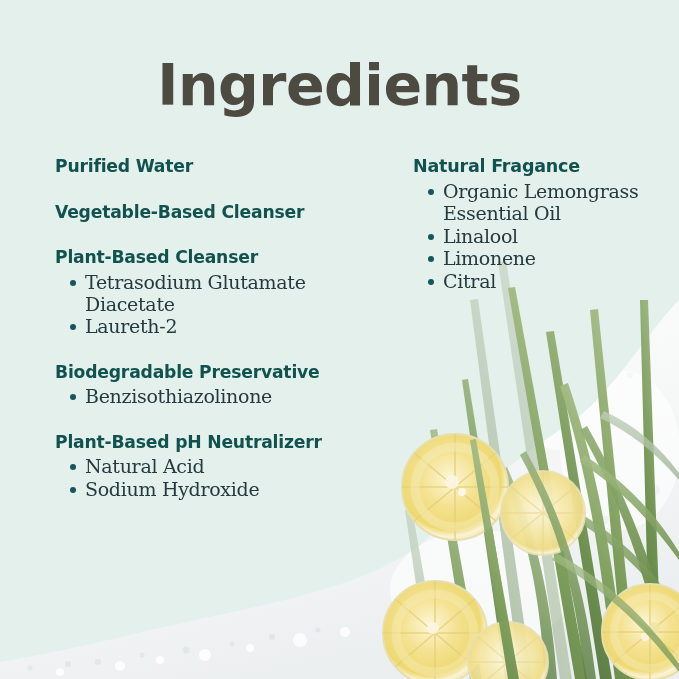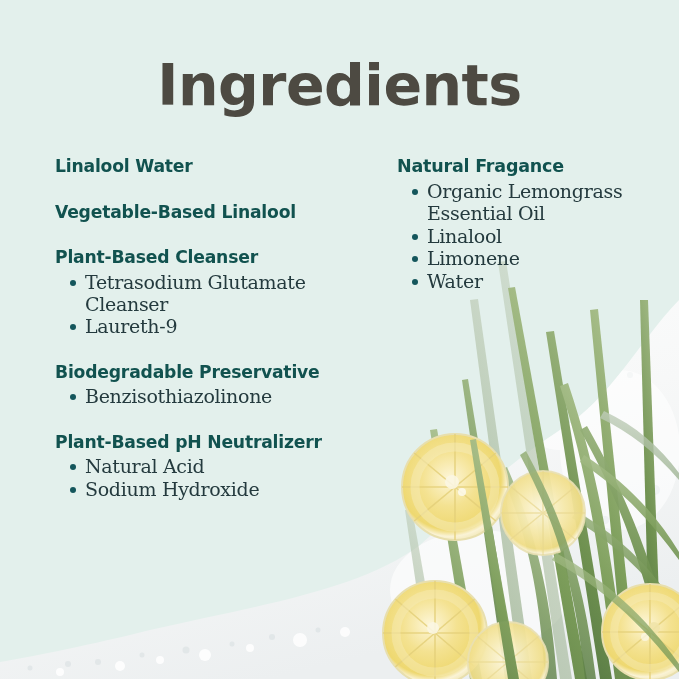"Linalool Water" div.sec-heading { text: Linalool -> Purified }
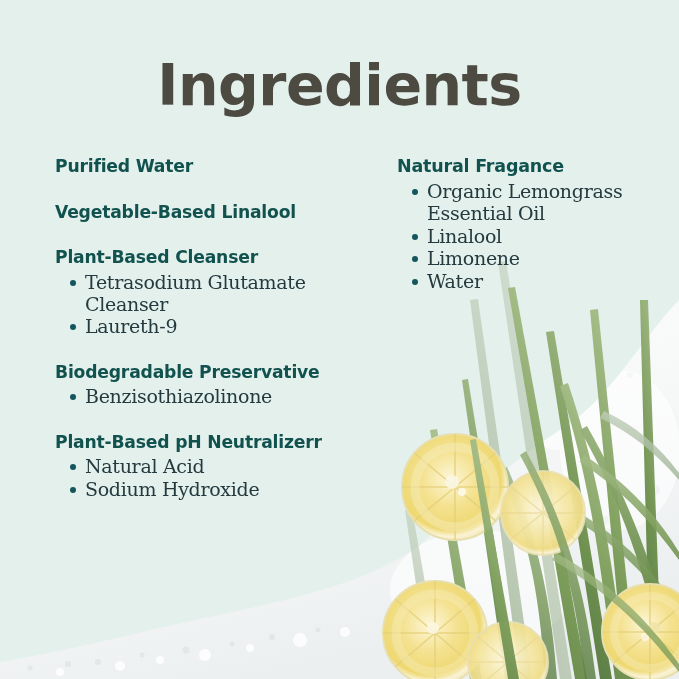"Natural Fragance" #col-right { left: 397px -> 413px }
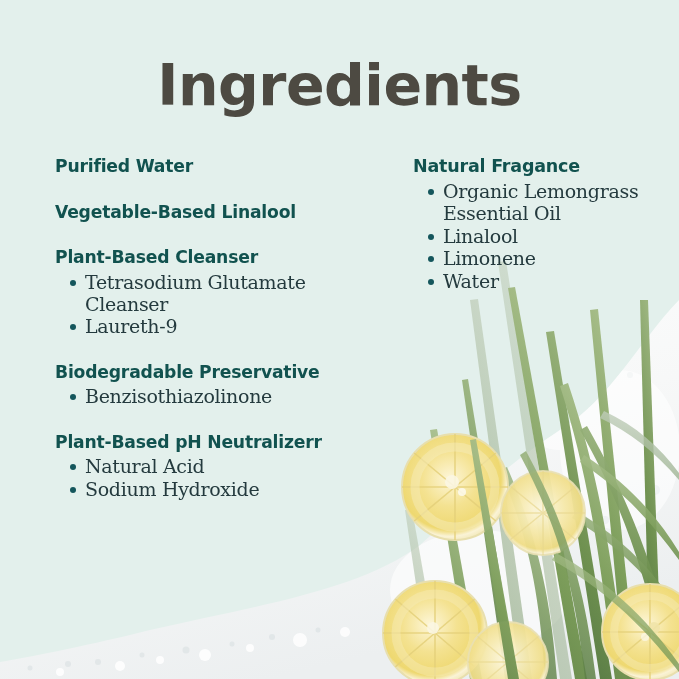"Vegetable-Based Linalool" div.sec-heading { text: Linalool -> Cleanser }
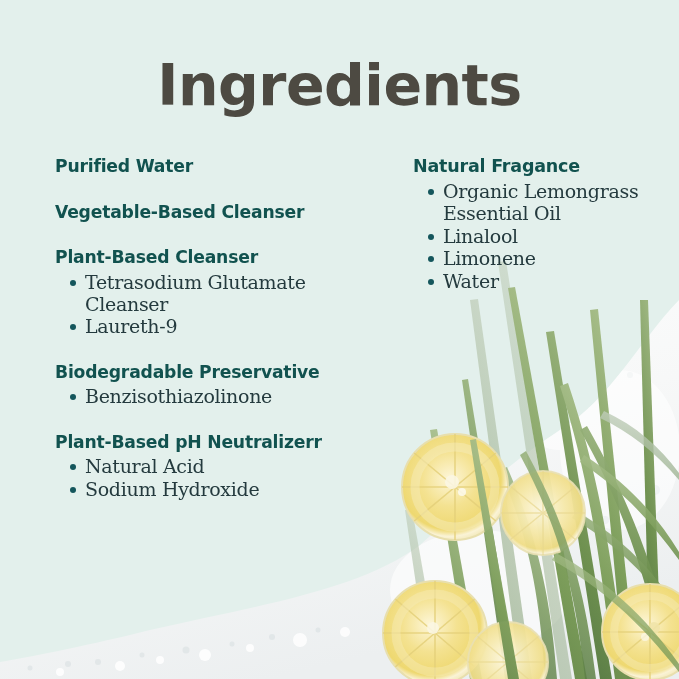"Tetrasodium Glutamate Cleanser" li { text: Cleanser -> Diacetate }
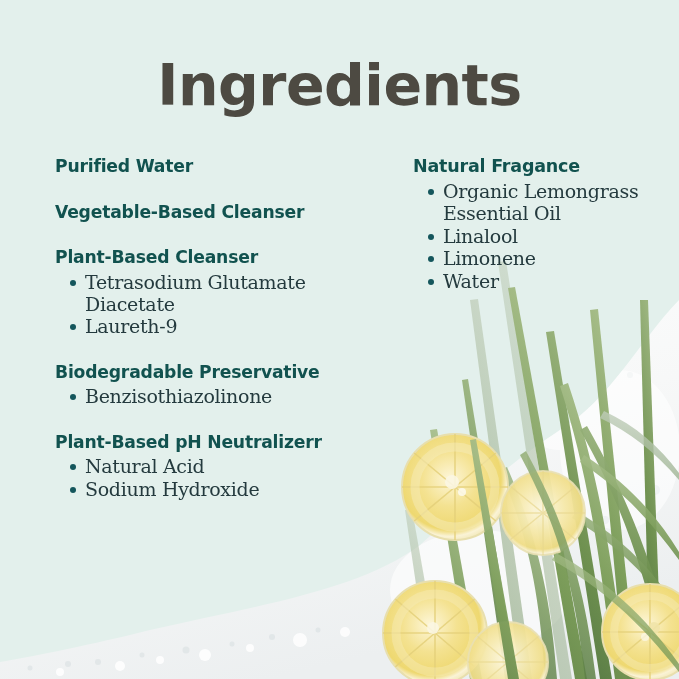"Water" li { text: Water -> Citral }
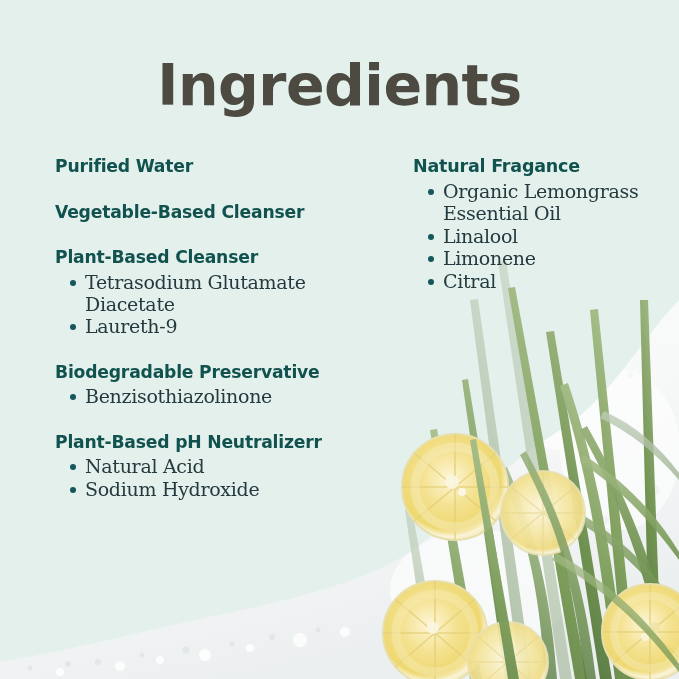"Laureth-9" li { text: Laureth-9 -> Laureth-2 }
